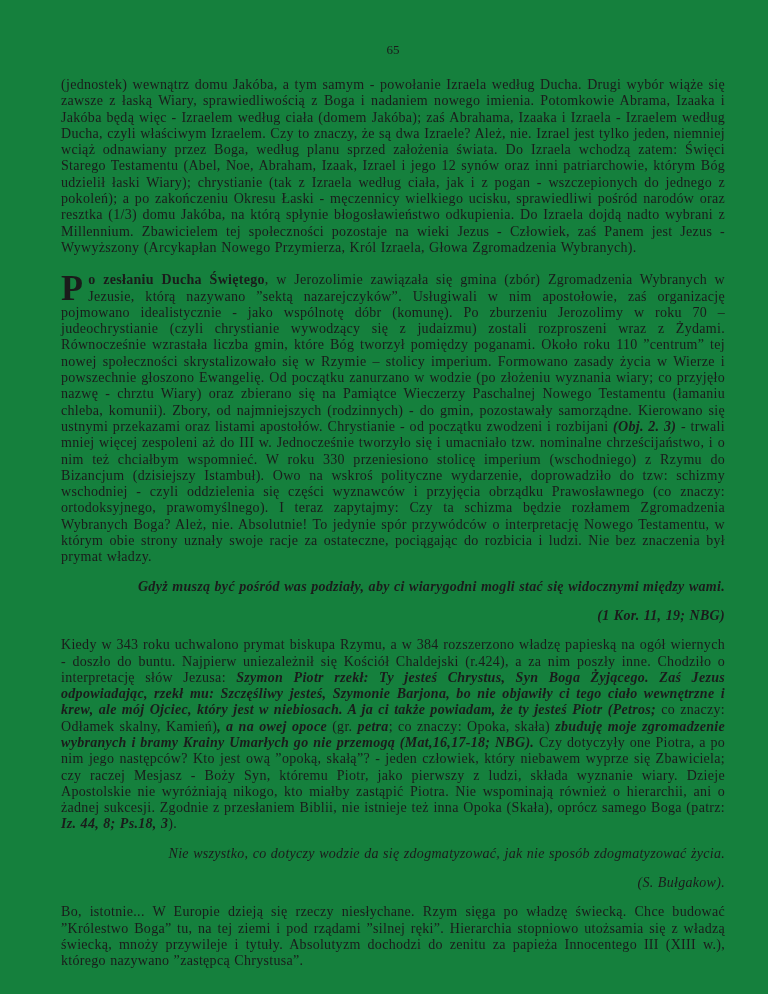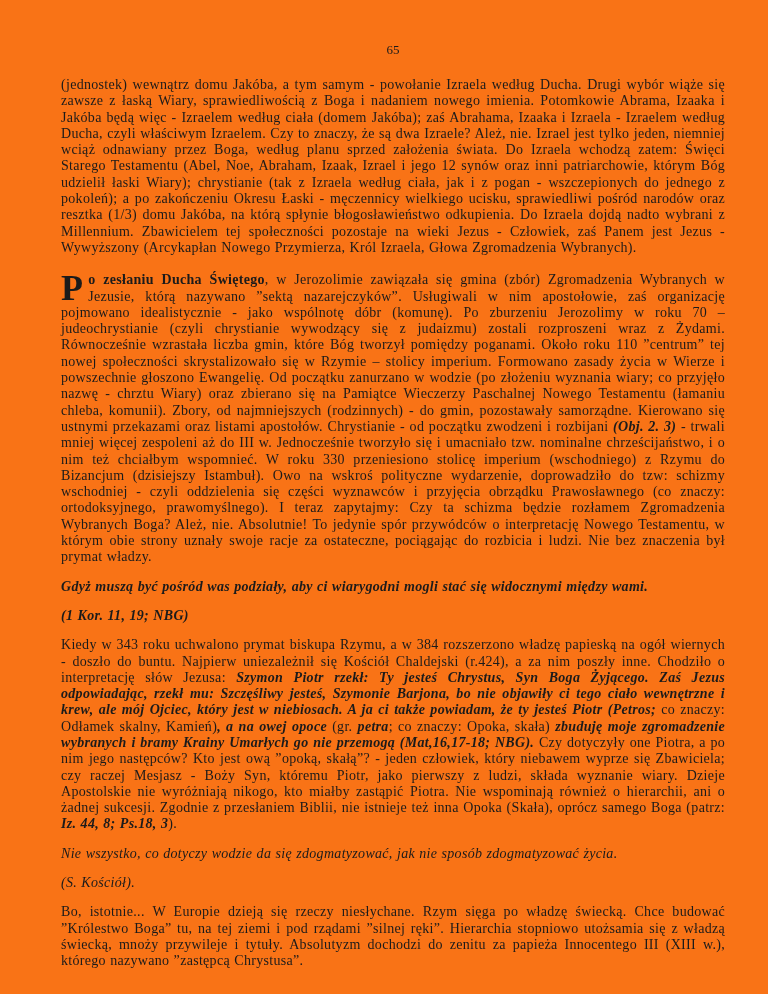"65" .page { background: #f97316 -> #15803d }
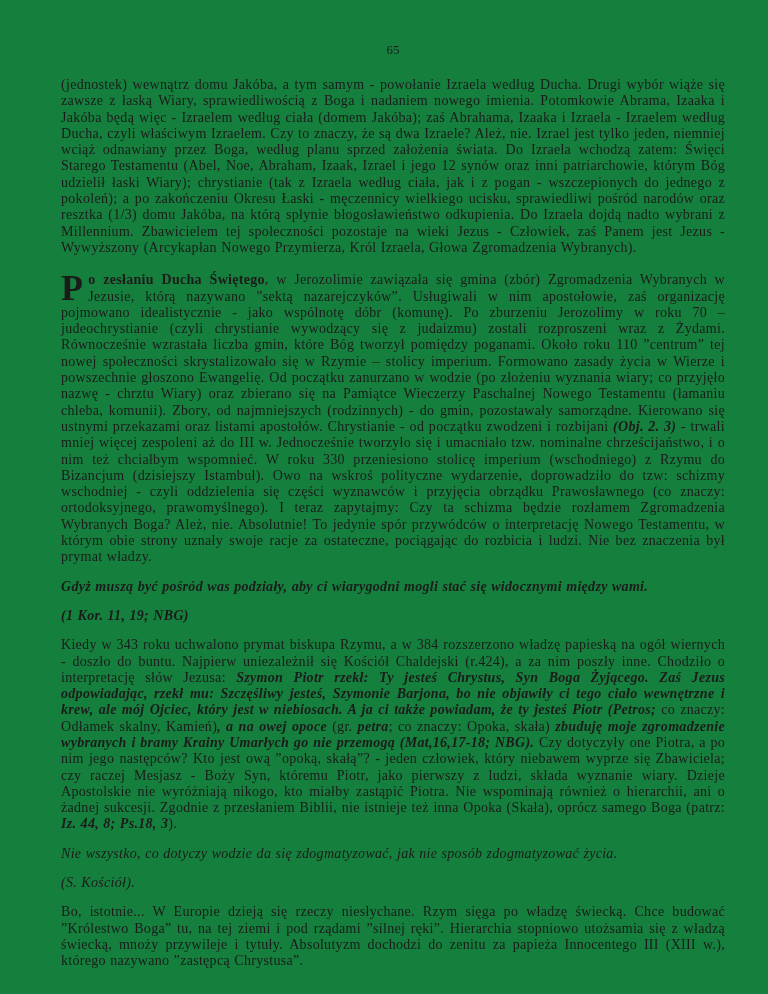"Gdyż muszą być pośród was" .page-body p.para.center { text-align: left -> right }
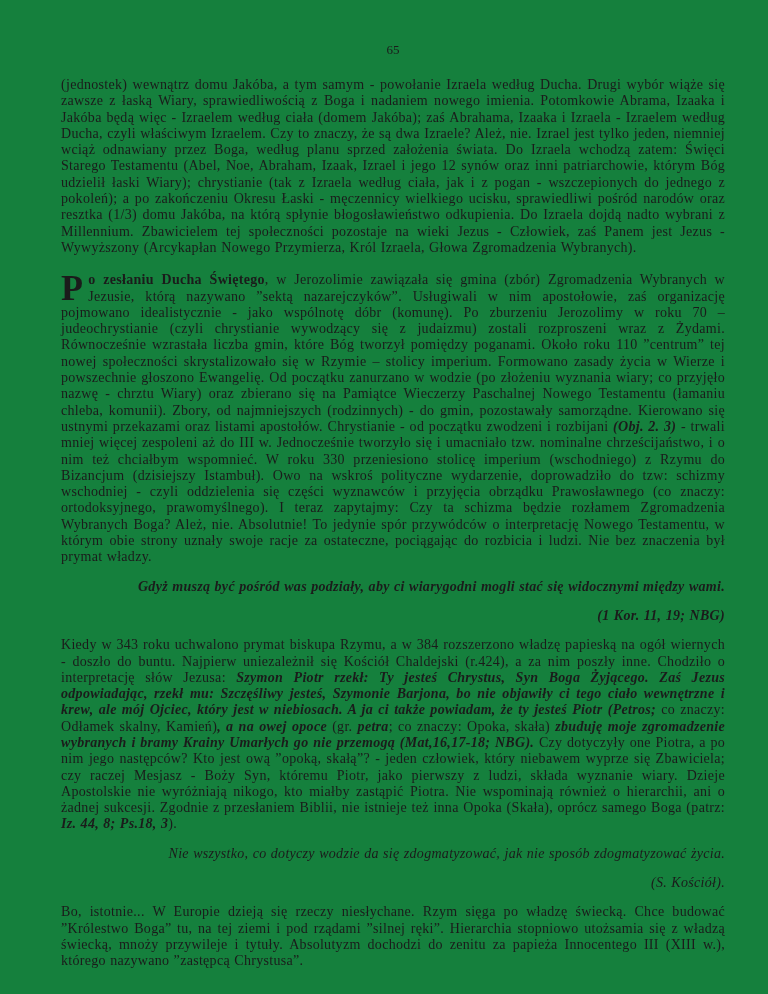"(S. Kościół)." span.i { text: Kościół -> Bułgakow }
